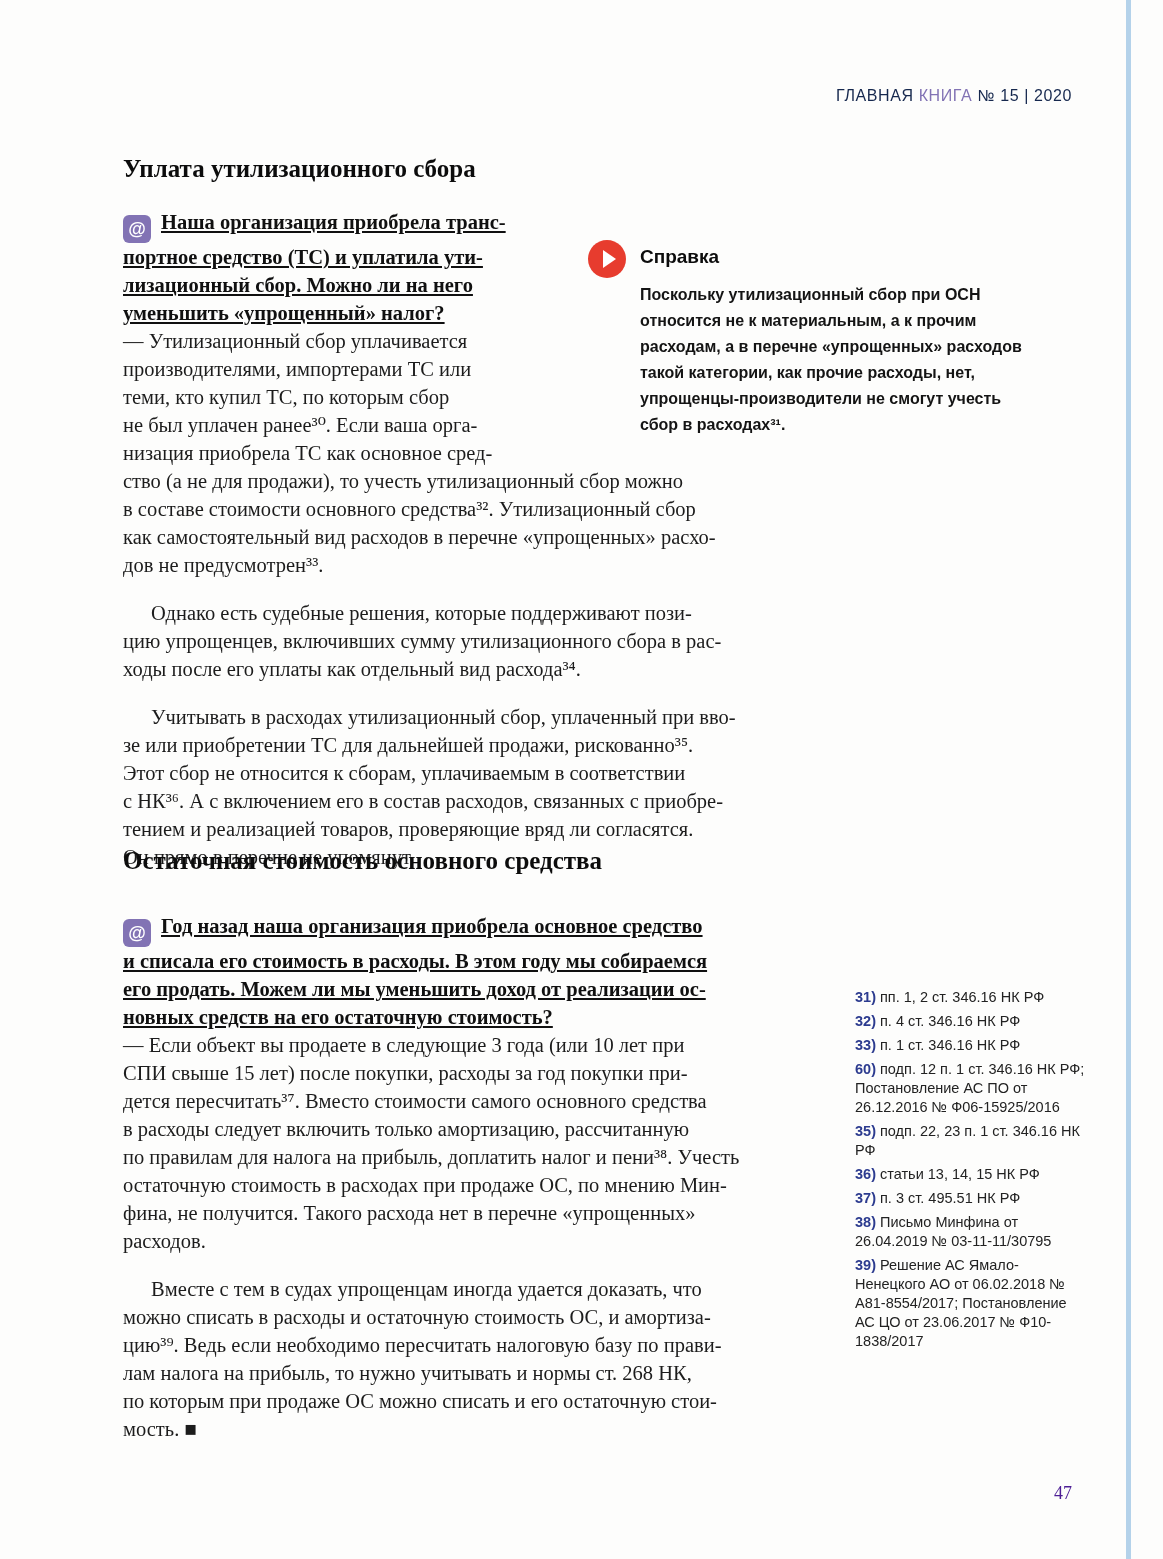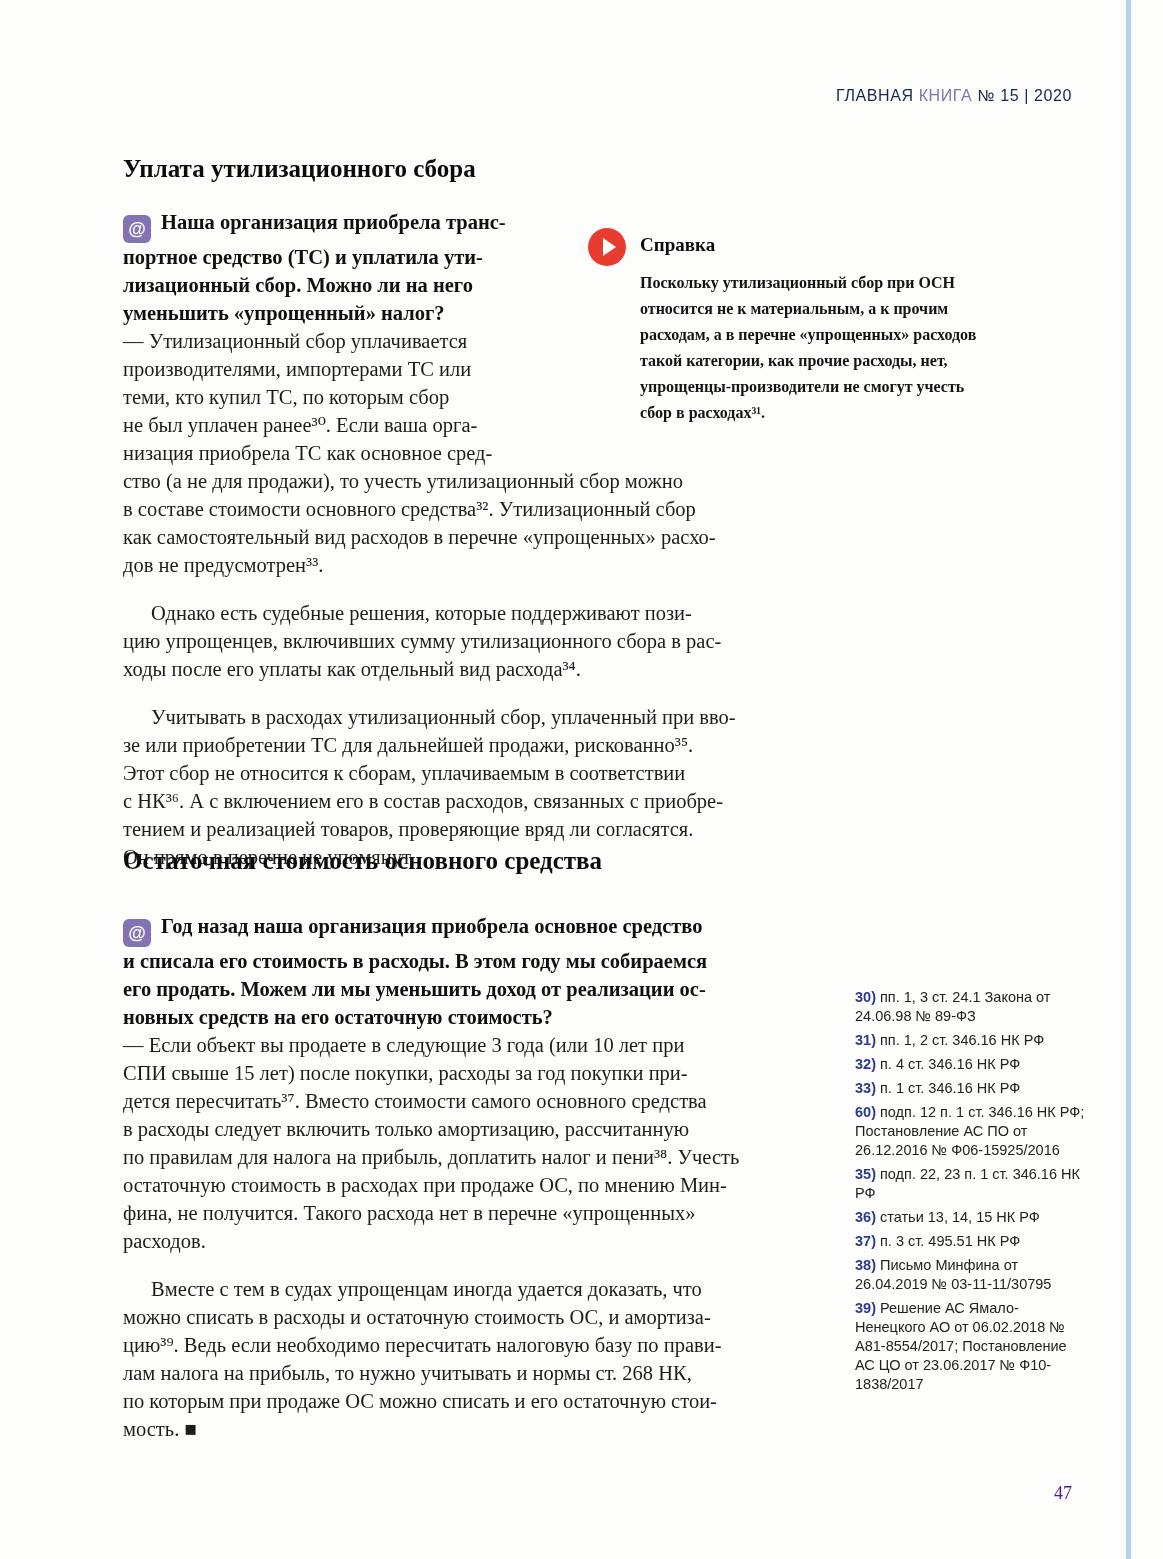"Наша организация приобрела транс-" .q-text { text-decoration: none -> underline }
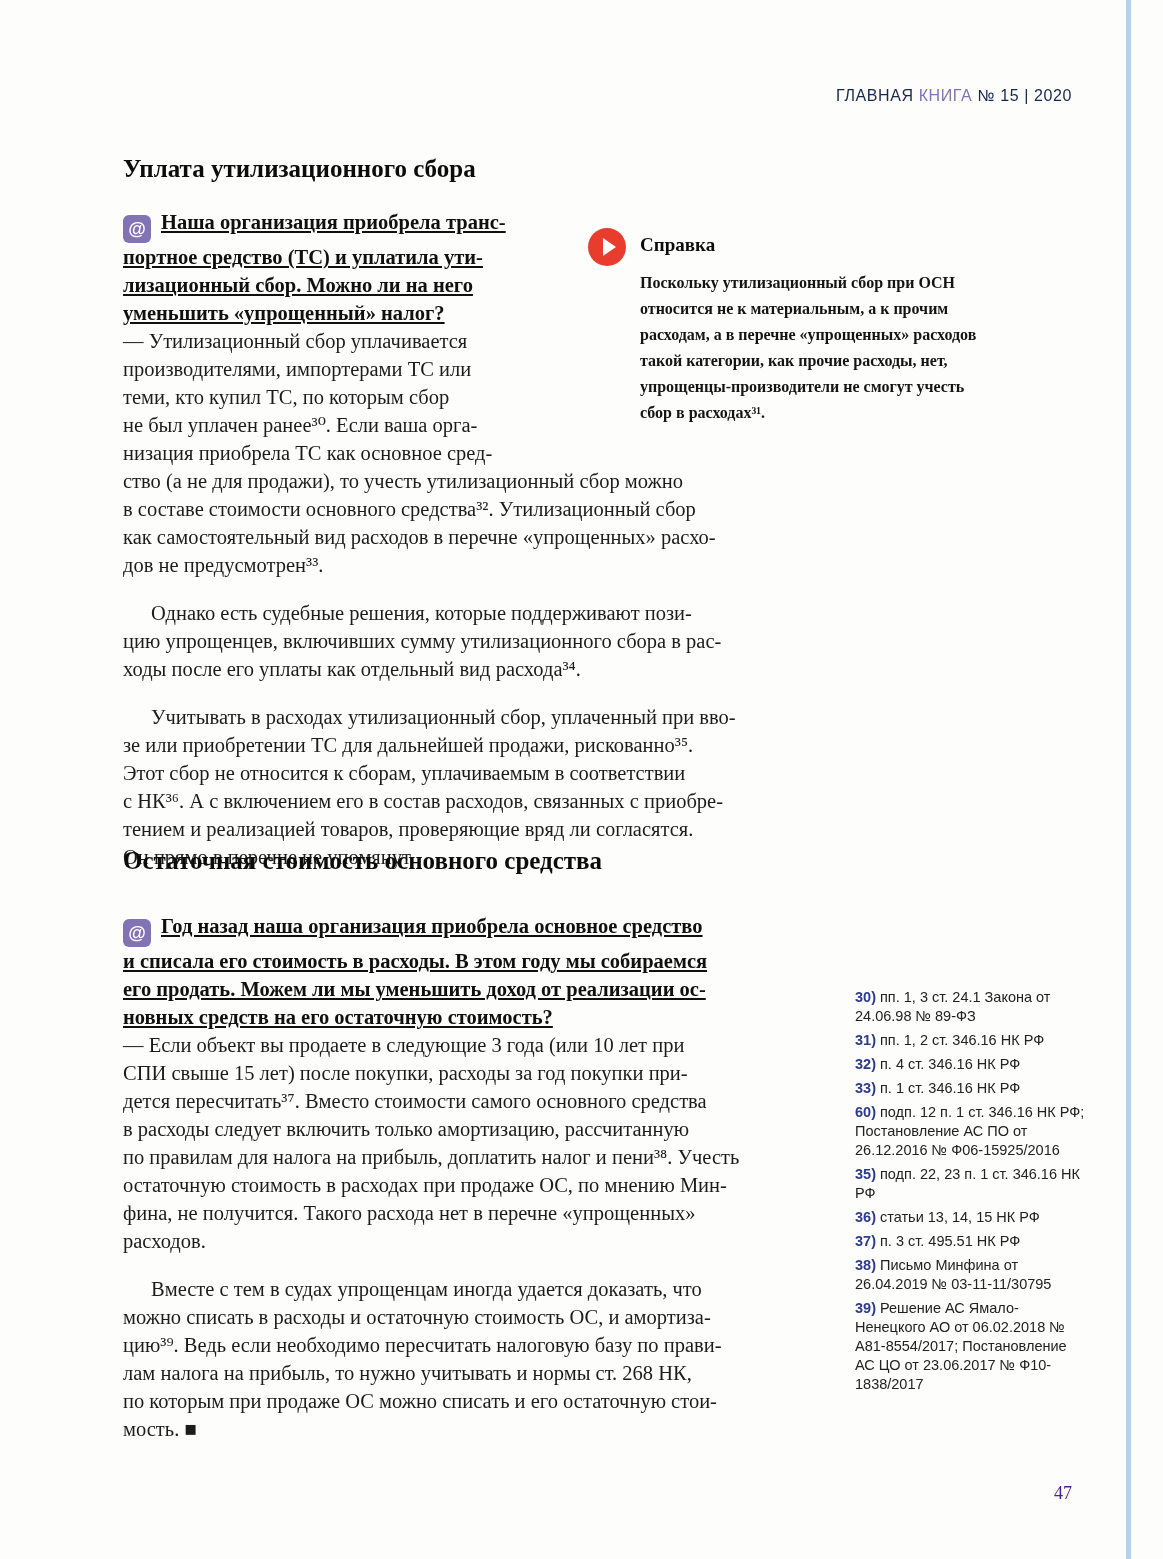"Справка" .ref-box { font-family: Liberation Serif, serif -> Liberation Sans, sans-serif; top: 228px -> 240px }
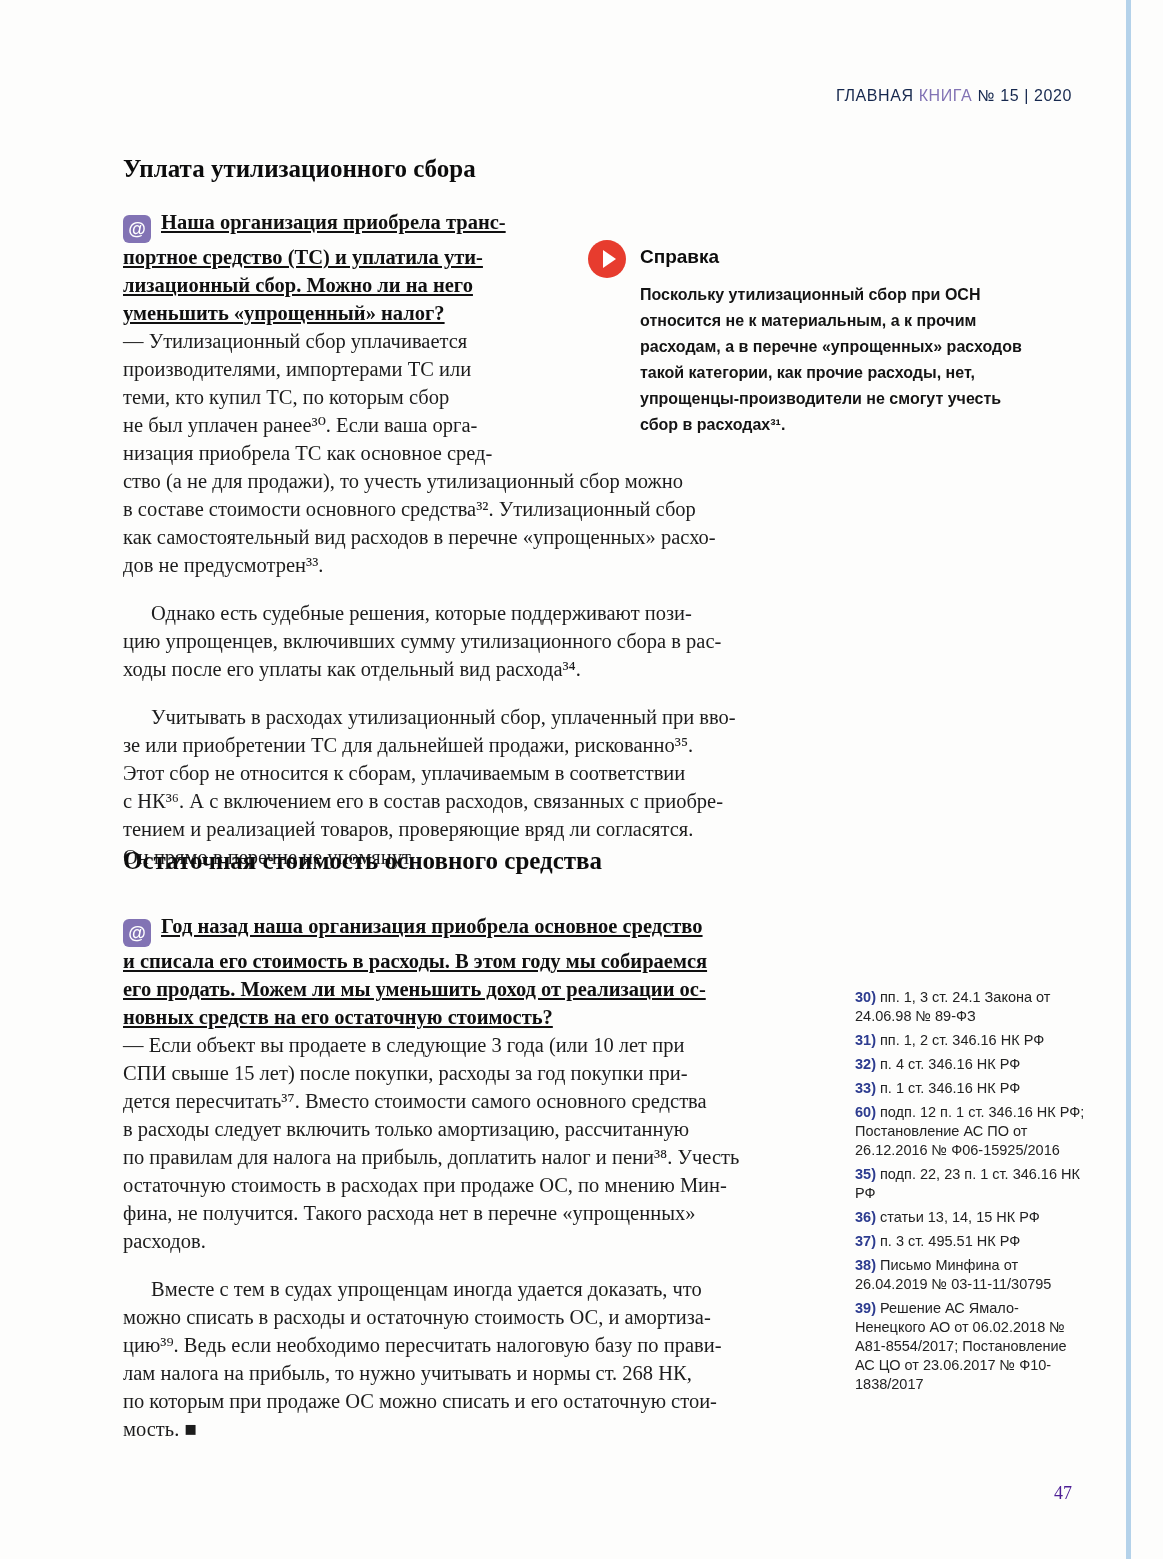"30) пп. 1, 3 ст." div.fn { html: <div><span>30)</span> <span>пп. 1, 3 ст. 24.1 Закона от 24.06.98 № 89-ФЗ</span></div> -> none }
